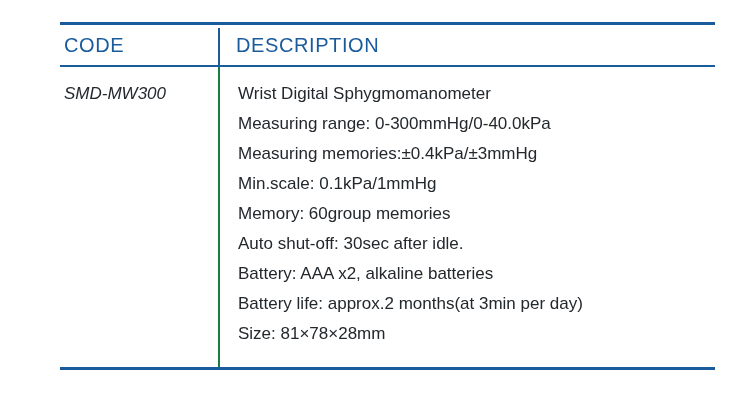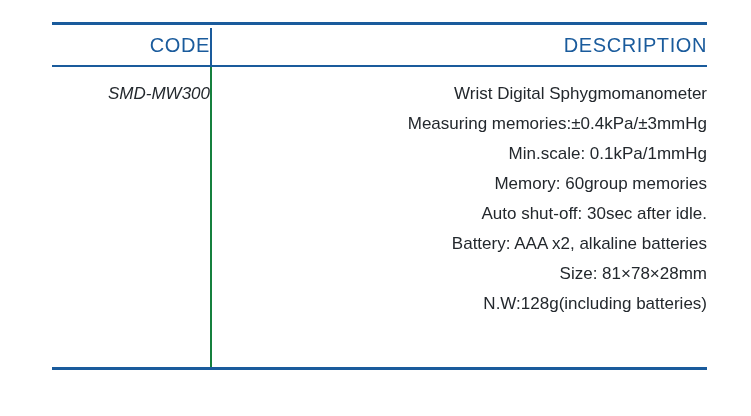"CODE" .spec-table { left: 52px -> 60px; text-align: right -> none }
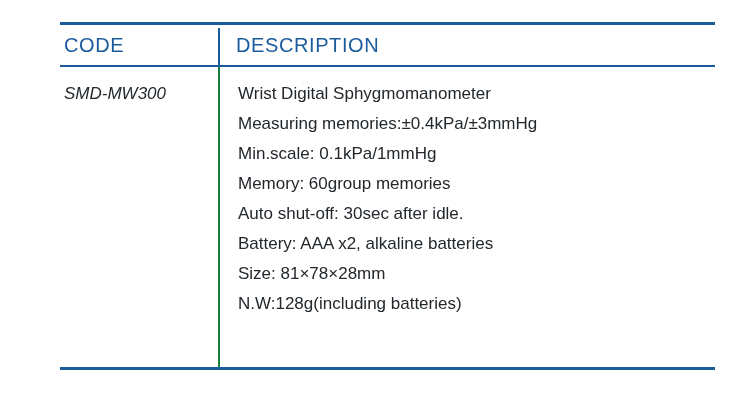"Measuring range: 0-300mmHg/0-40.0kPa" div.desc-line { html: none -> <div>Measuring range: 0-300mmHg/0-40.0kPa</div> }
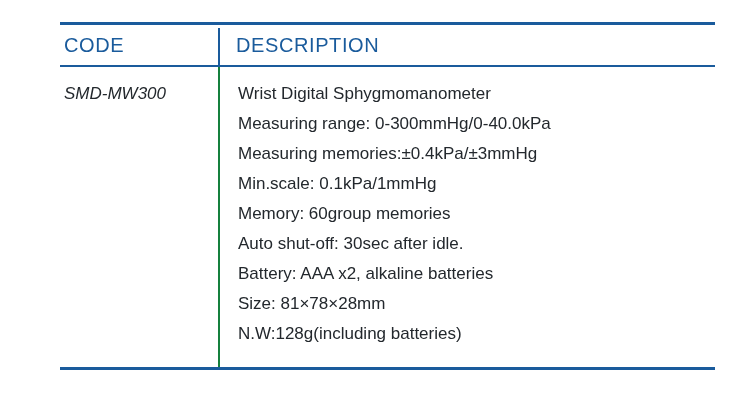"Battery life: approx.2 months(at 3min" div.desc-line { html: none -> <div>Battery life: approx.2 months(at 3min per day)</div> }
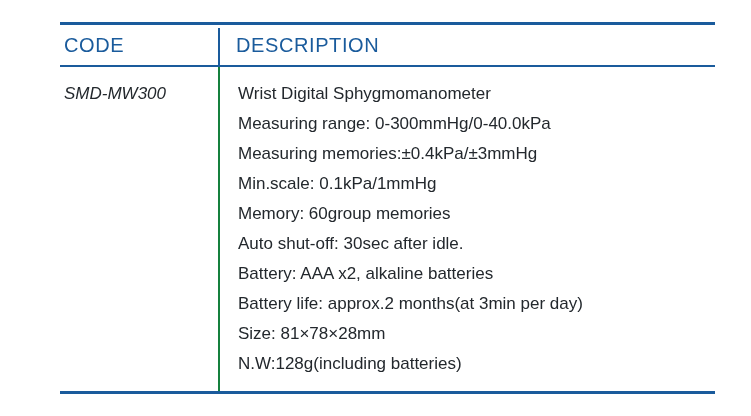"N.W:128g(including batteries)" div.desc-line { html: <div>N.W:128g(including batteries)</div> -> none }
